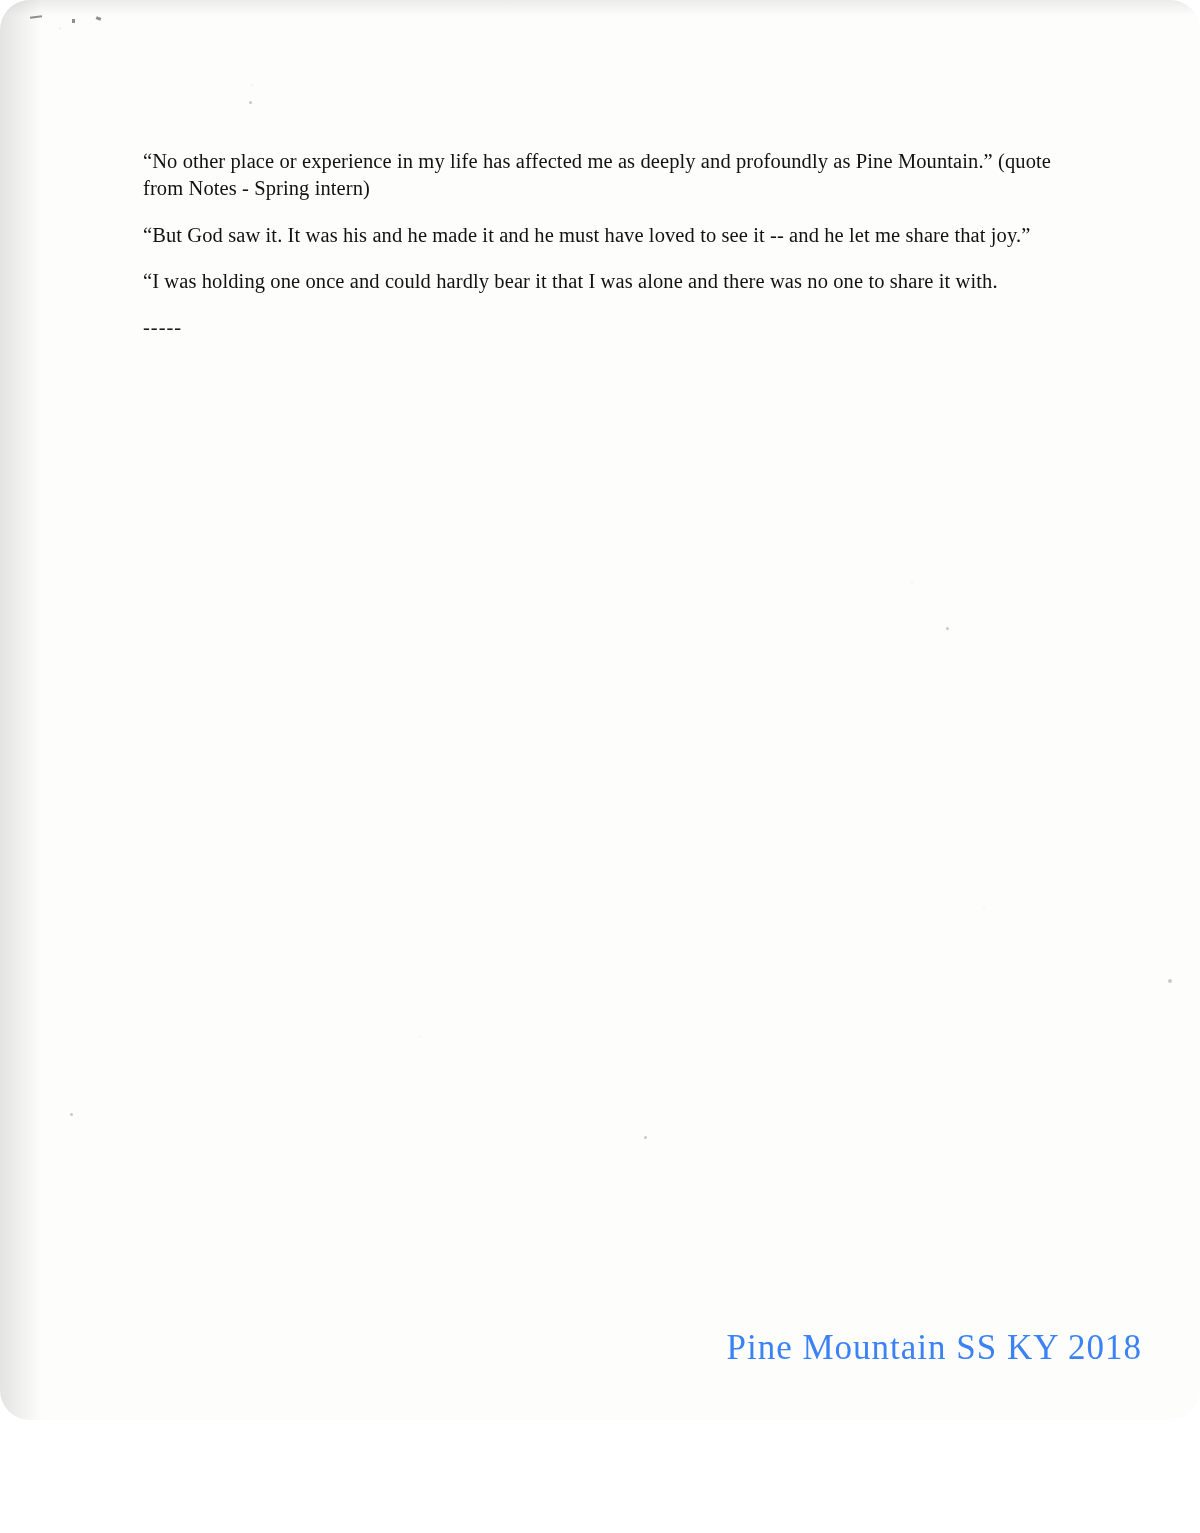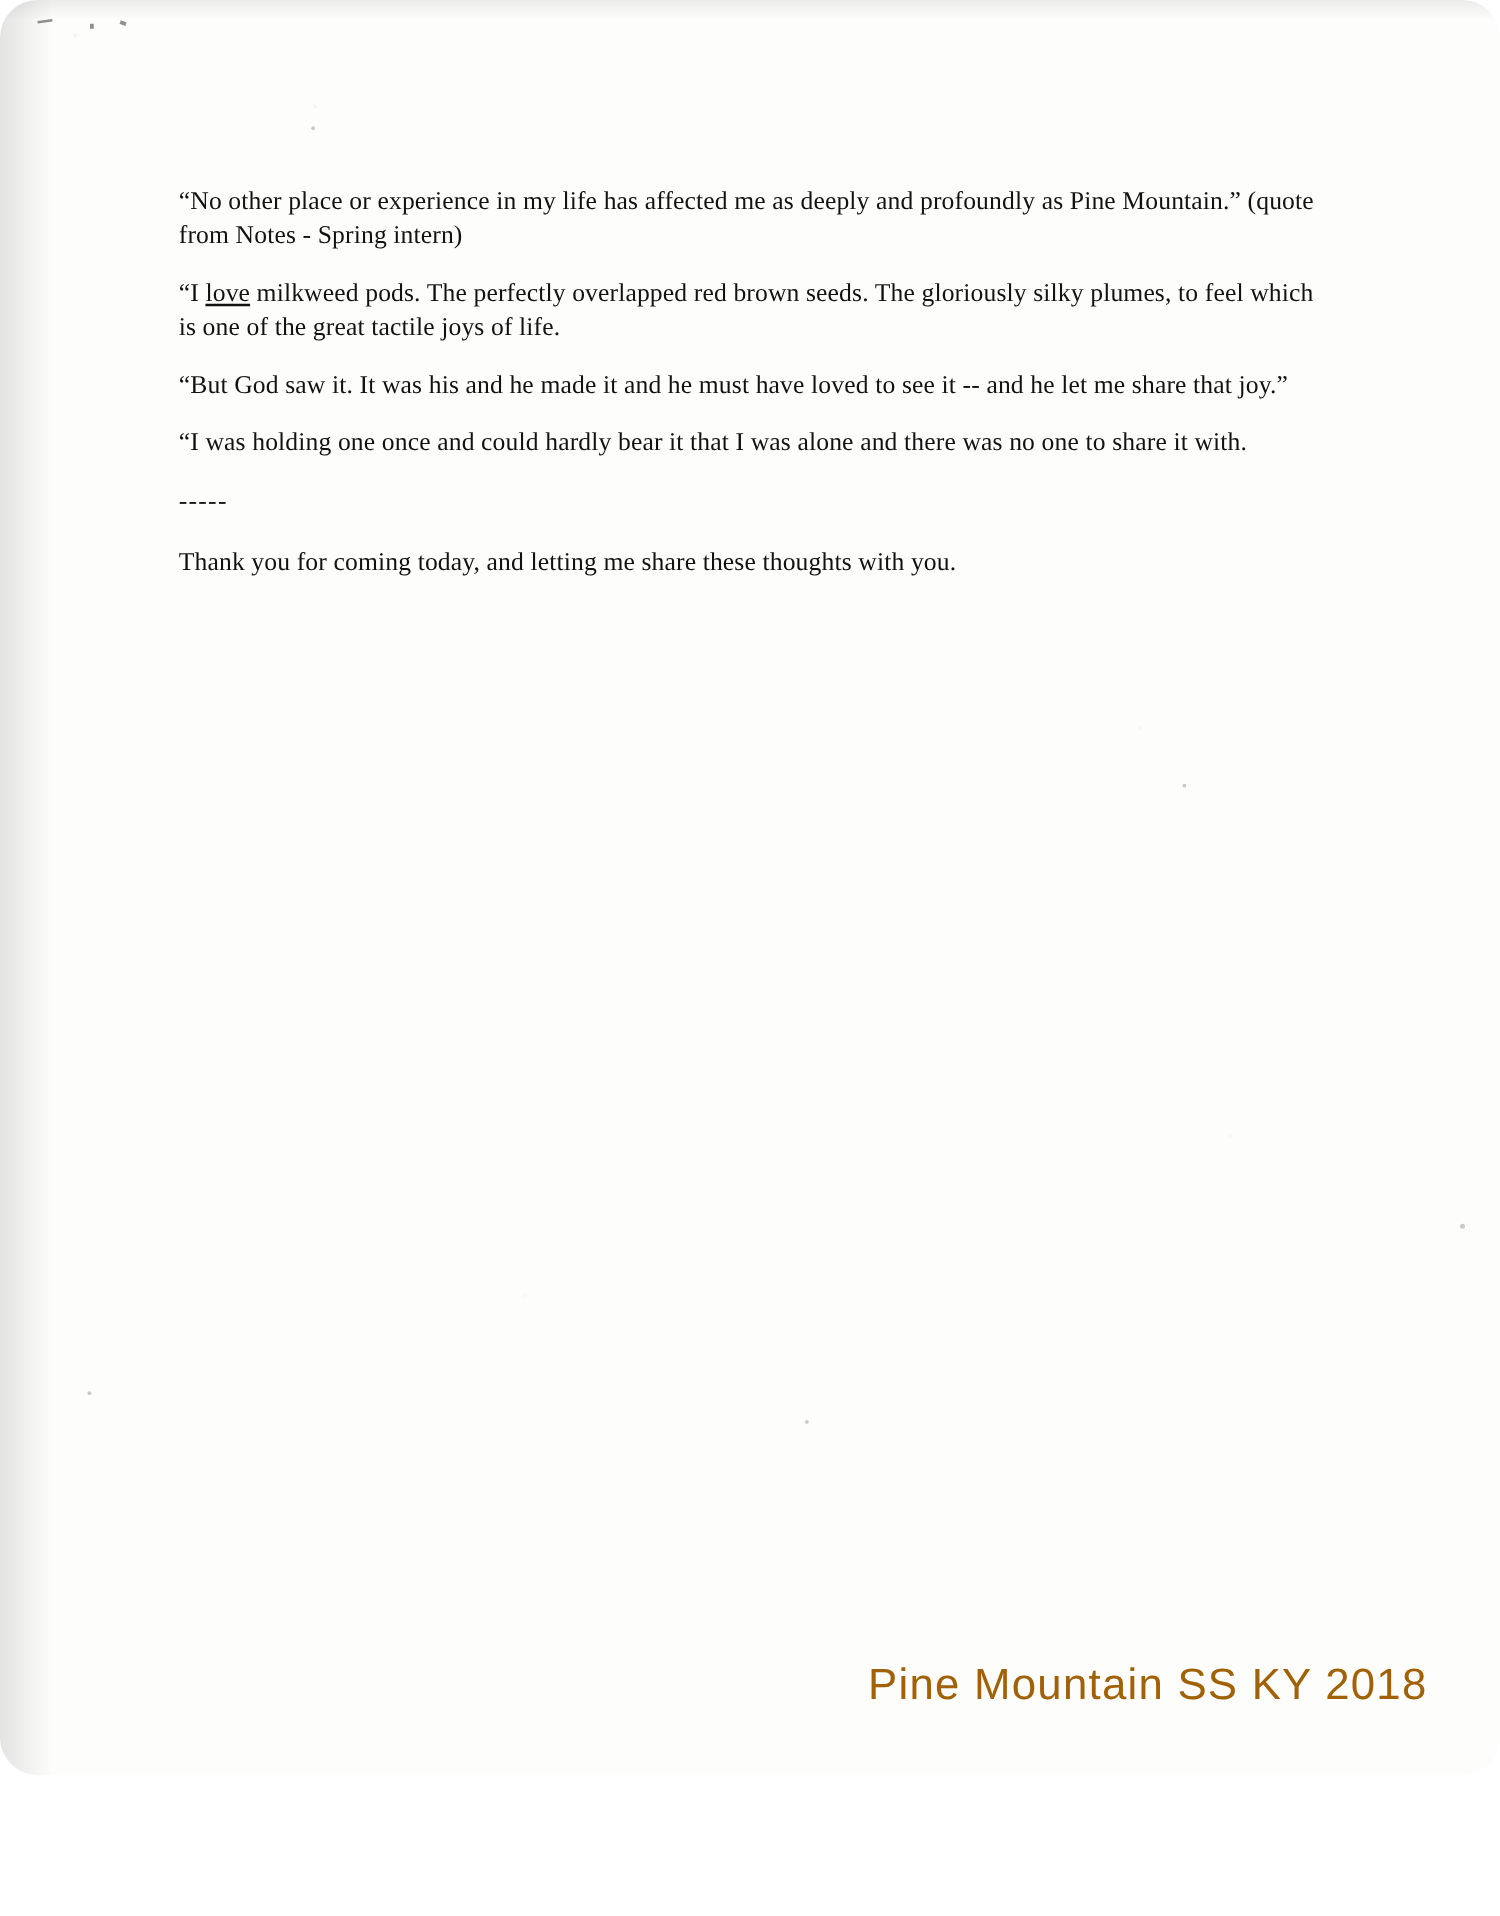"“I love milkweed pods. The" p.para { html: <p><span>“I </span><u>love</u><span> milkweed pods. The perfectly overlapped red brown seeds. The gloriously silky plumes, to feel which is one of the great tactile joys of life.</span></p> -> none }
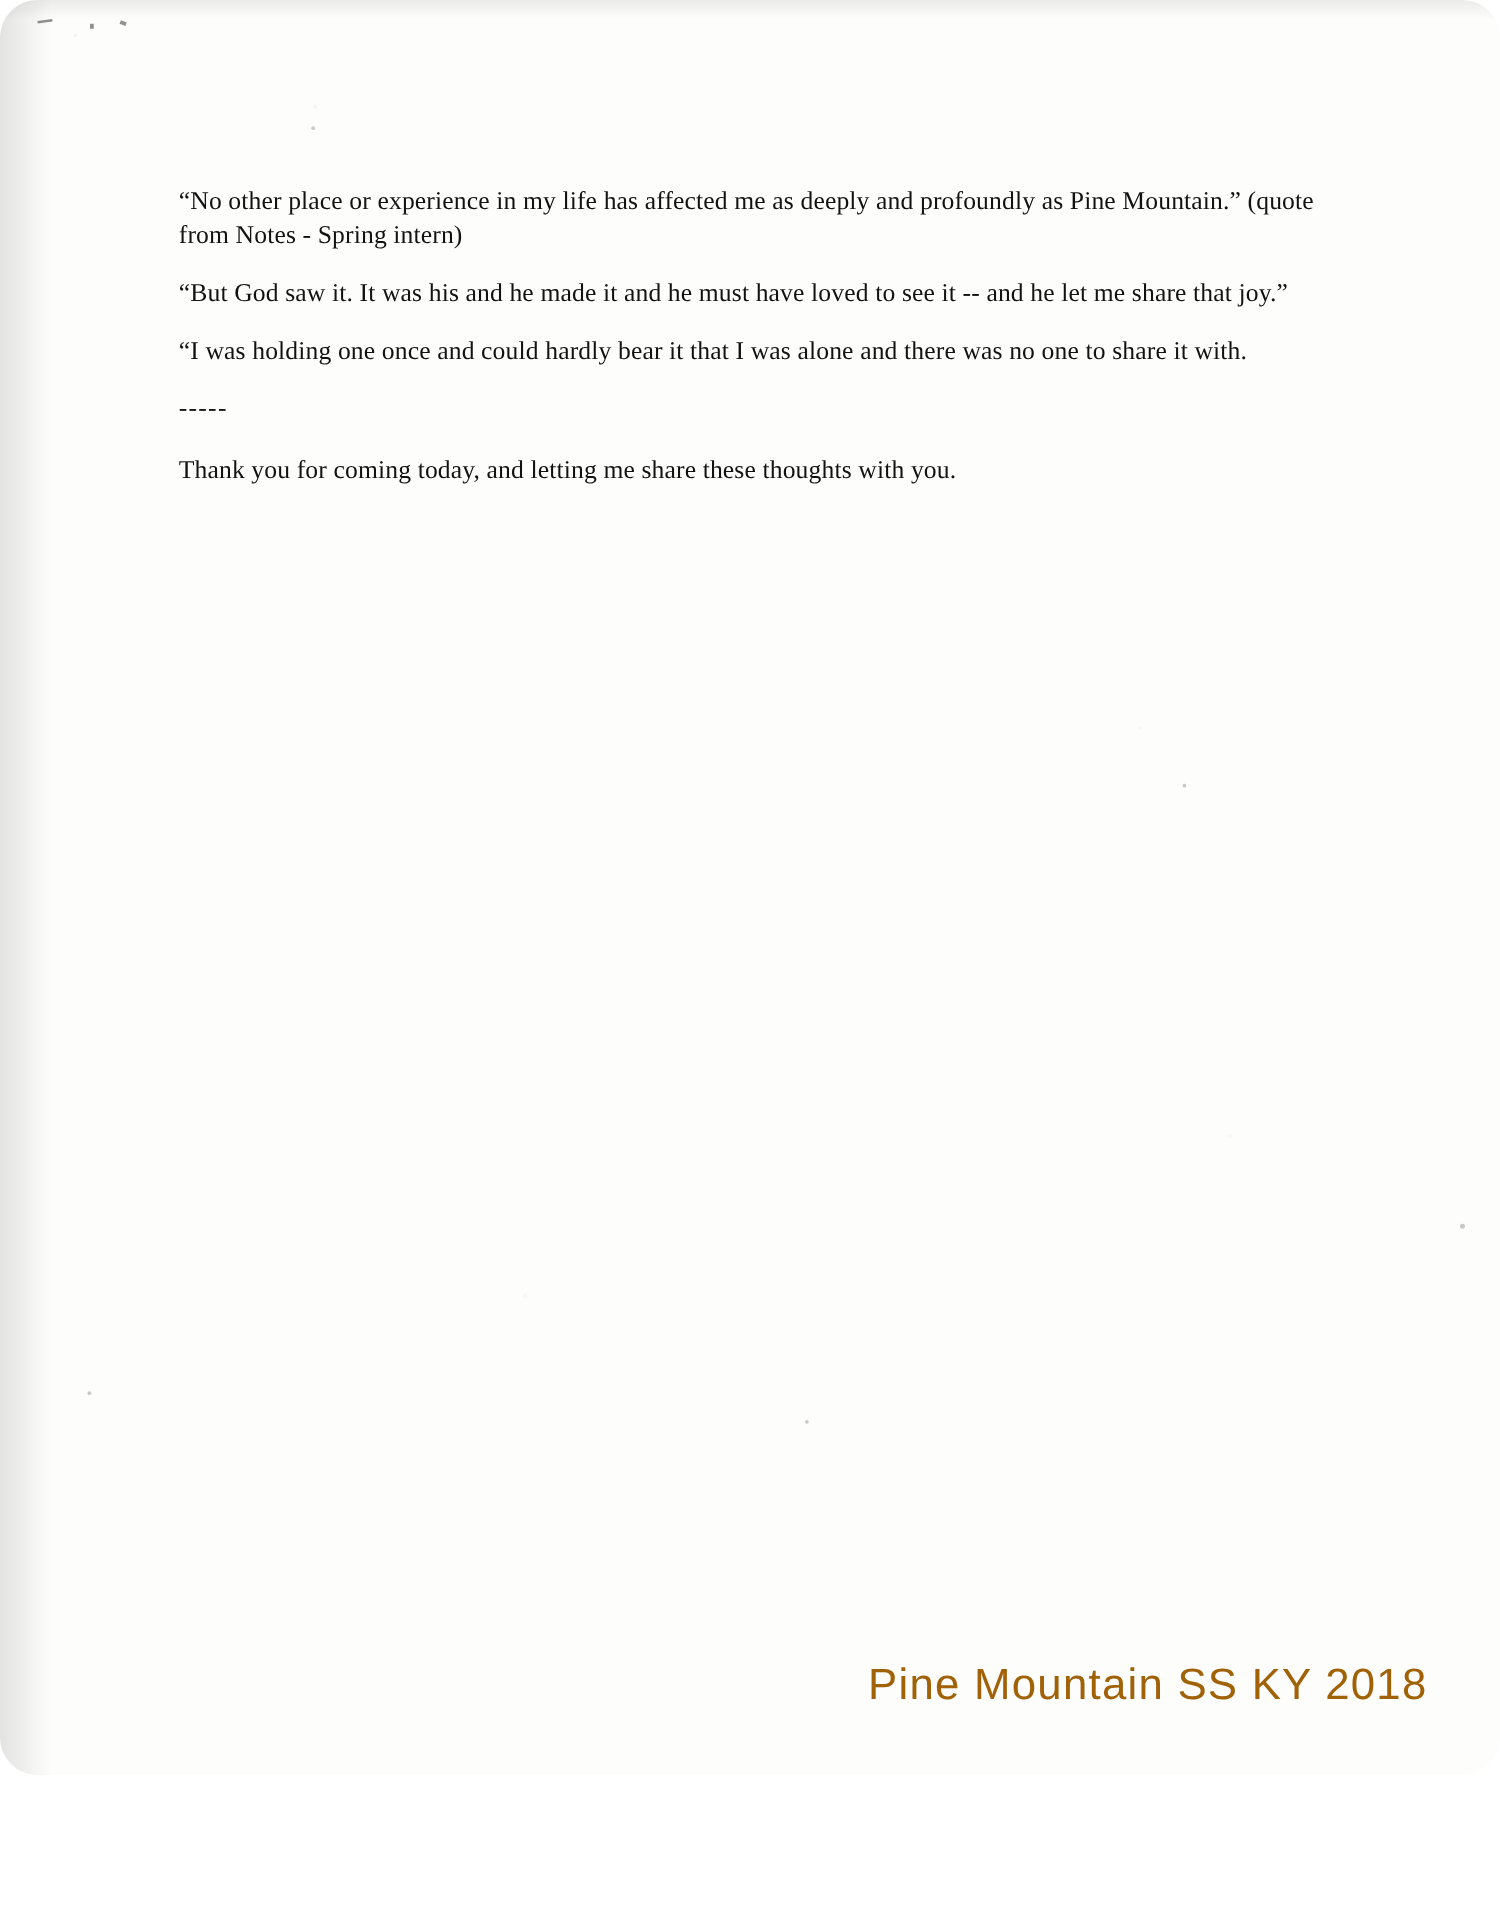"Thank you for coming today," p.para { html: <p>Thank you for coming today, and letting me share these thoughts with you.</p> -> none }
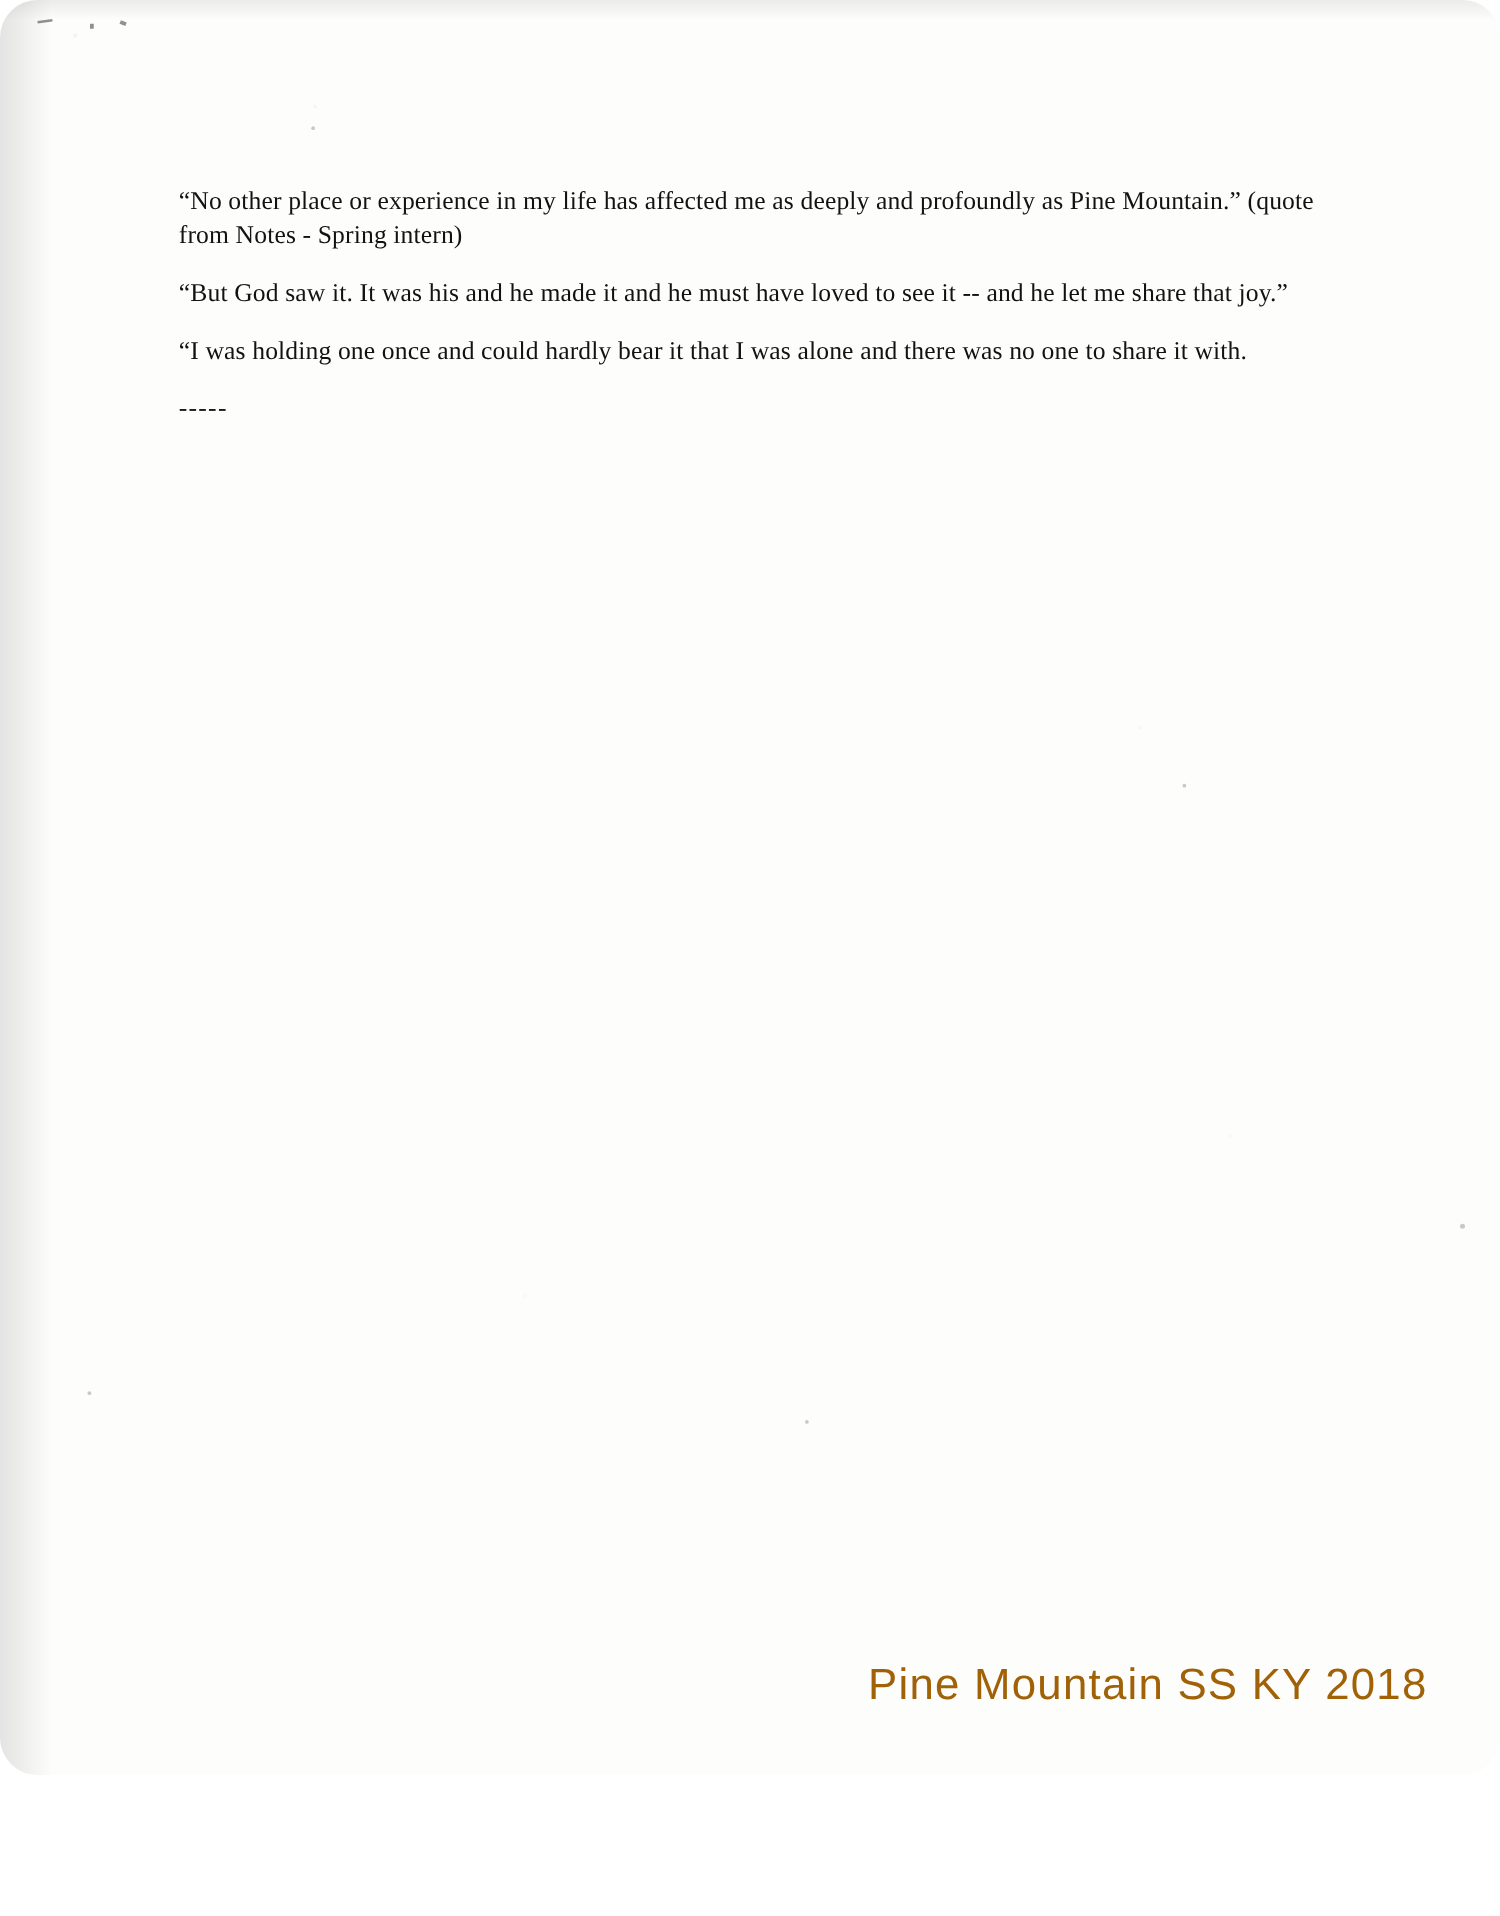"Pine Mountain SS KY 2018" .watermark { color: #a16207 -> #3b82f6; font-family: Liberation Sans, sans-serif -> Liberation Serif, serif }
